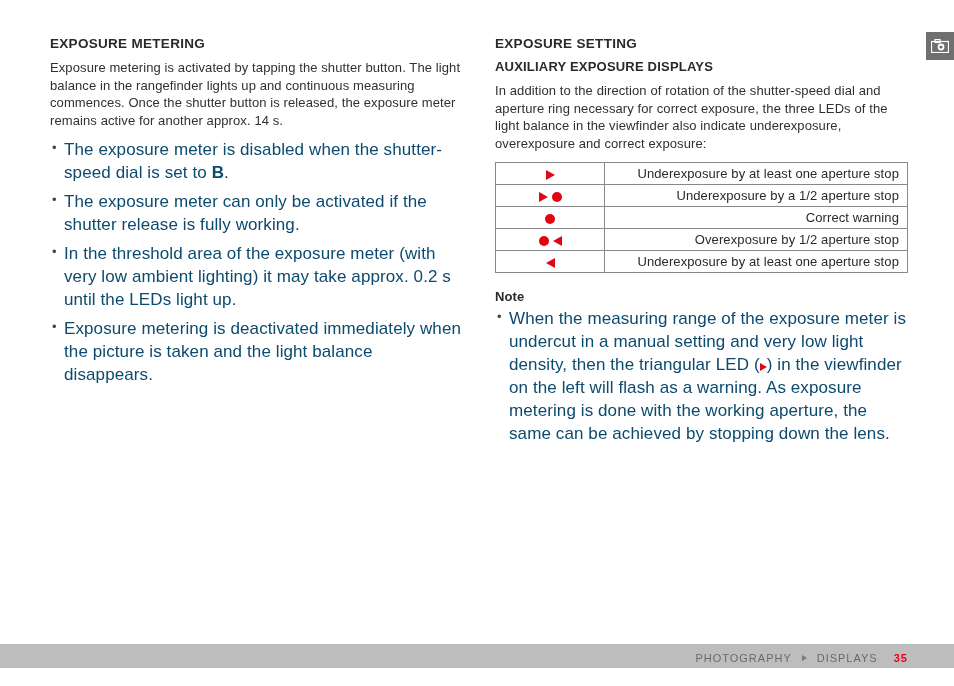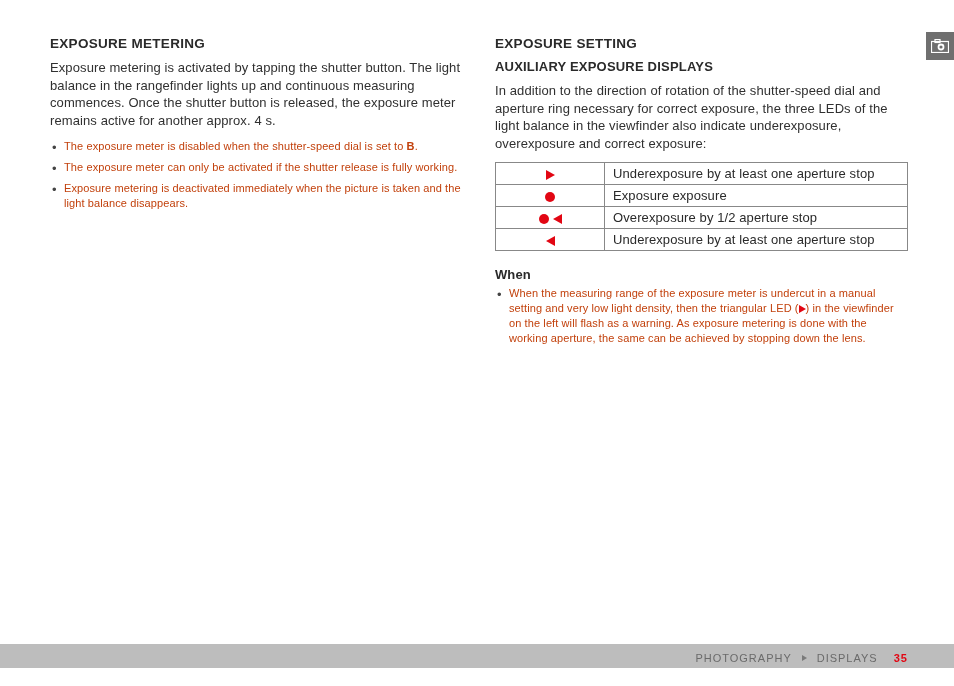"Exposure metering is activated by" p { text: 4 -> 14 }
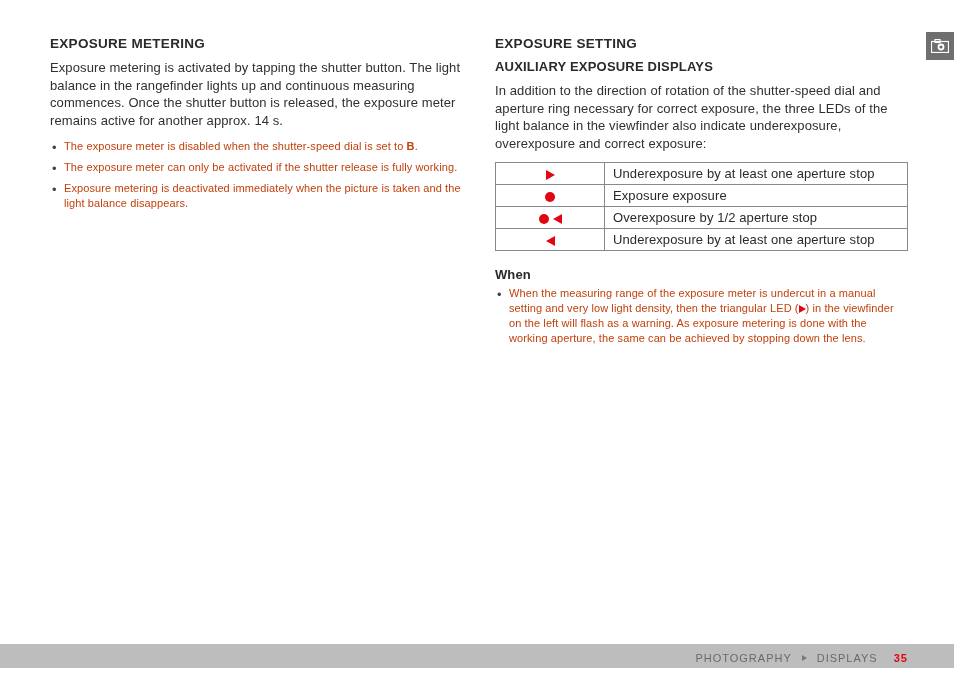"The exposure meter is disabled" ul.notes > li { color: #c2410c -> #0c4a6e; font-size: 11px -> 17px }
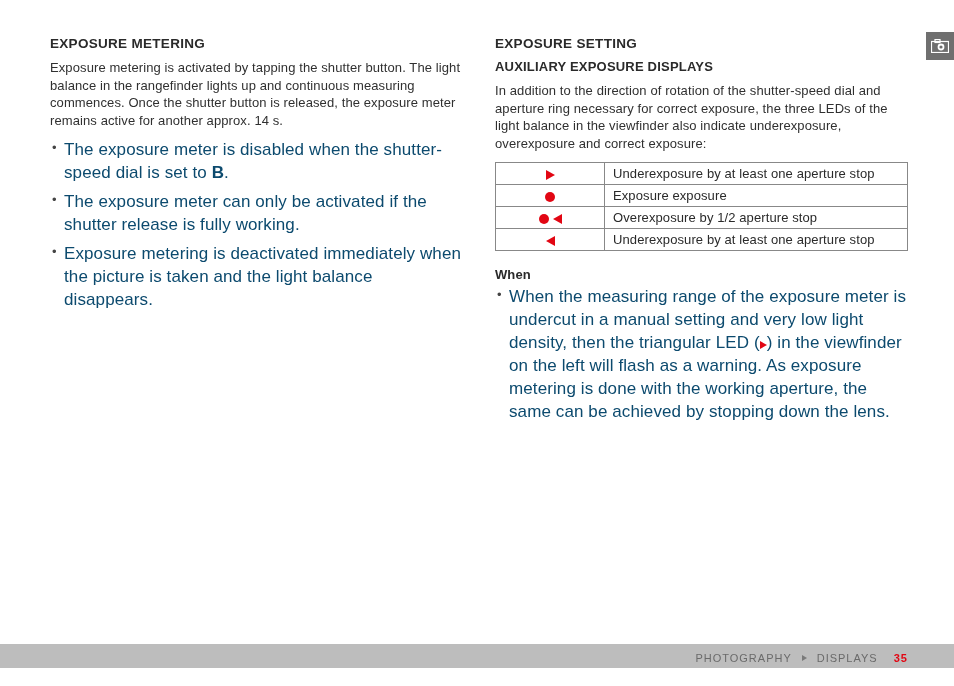"Underexposure by at least one" table.expo td { text-align: none -> right }
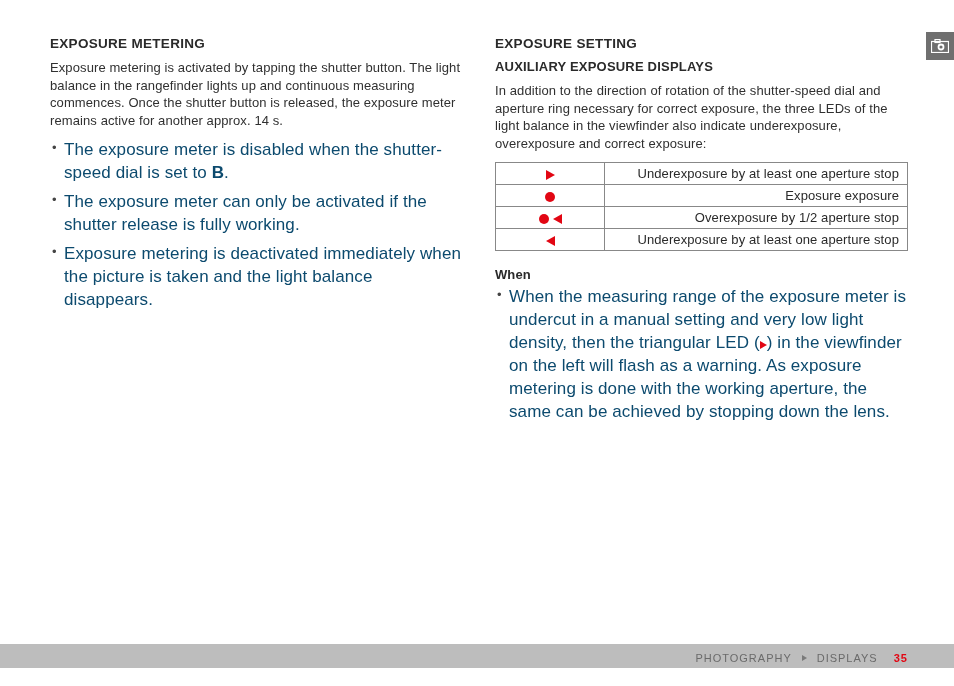"Underexposure by a 1/2 aperture" tr { html: none -> <tr> <td><span></span><span></span><span></span></td> <td>Underexposure by a 1/2 aperture stop</td> </tr> }
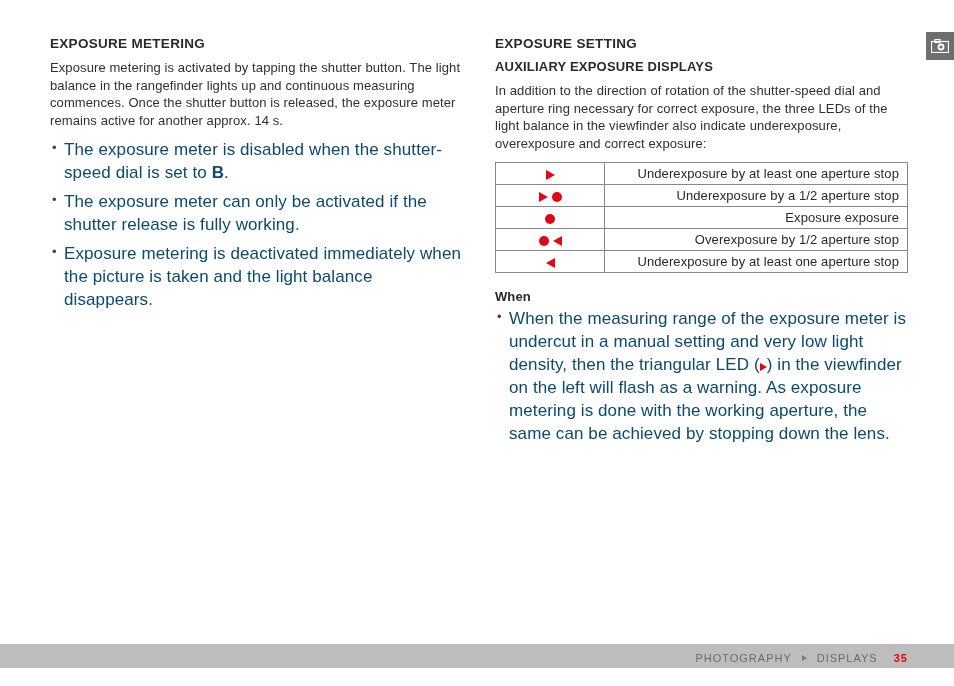"Exposure exposure" td { text: Exposure exposure -> Correct warning }
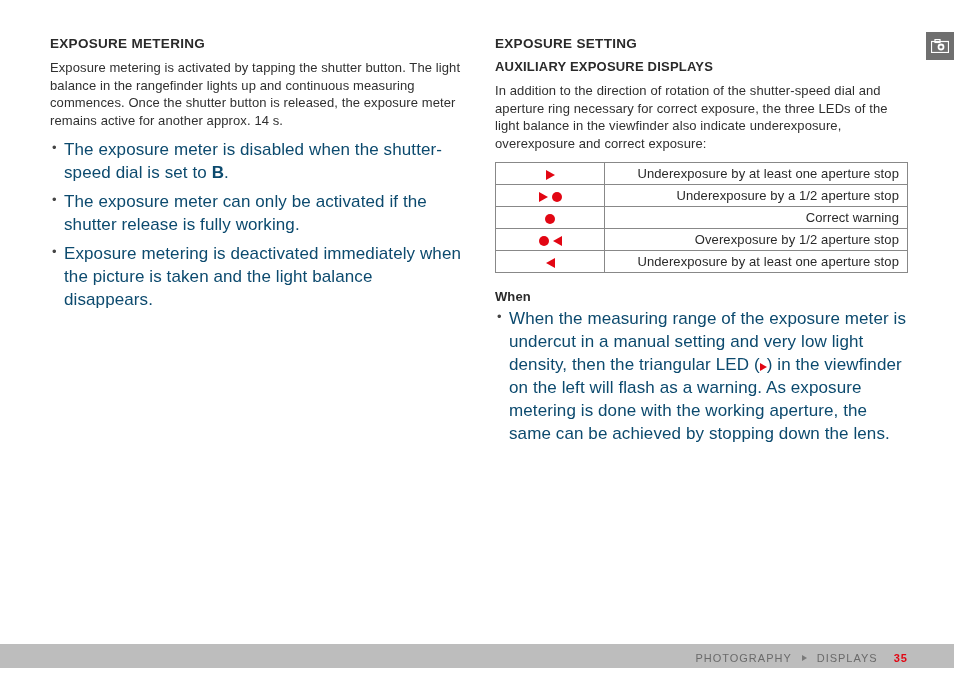"In the threshold area of" li { html: none -> <li>In the threshold area of the exposure meter (with very low ambient lighting) it may take approx. 0.2 s until the LEDs light up.</li> }
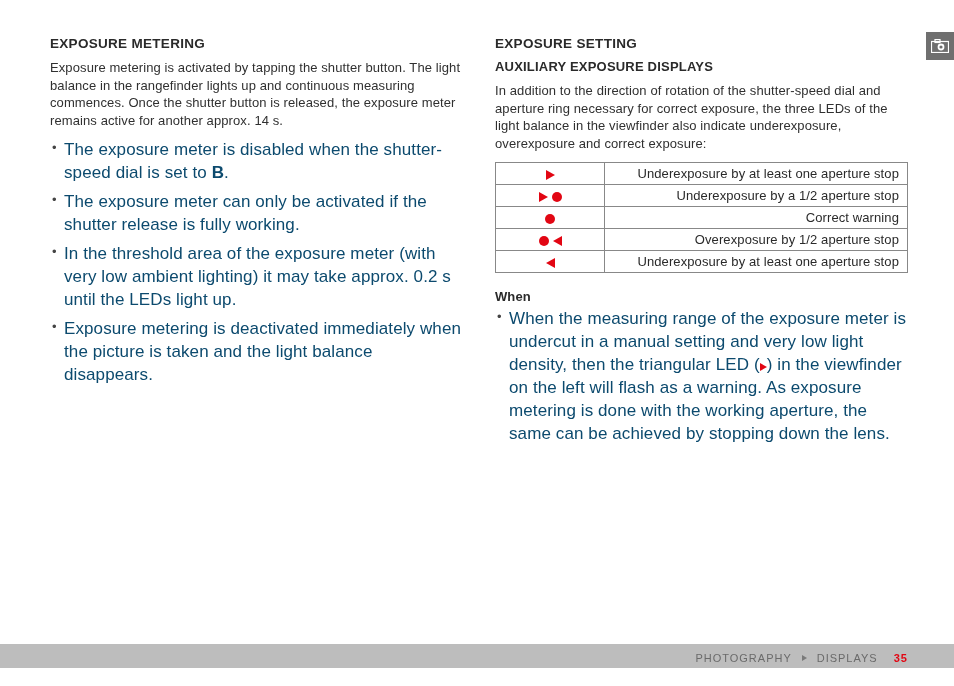"When" div.notes-label { text: When -> Note }
